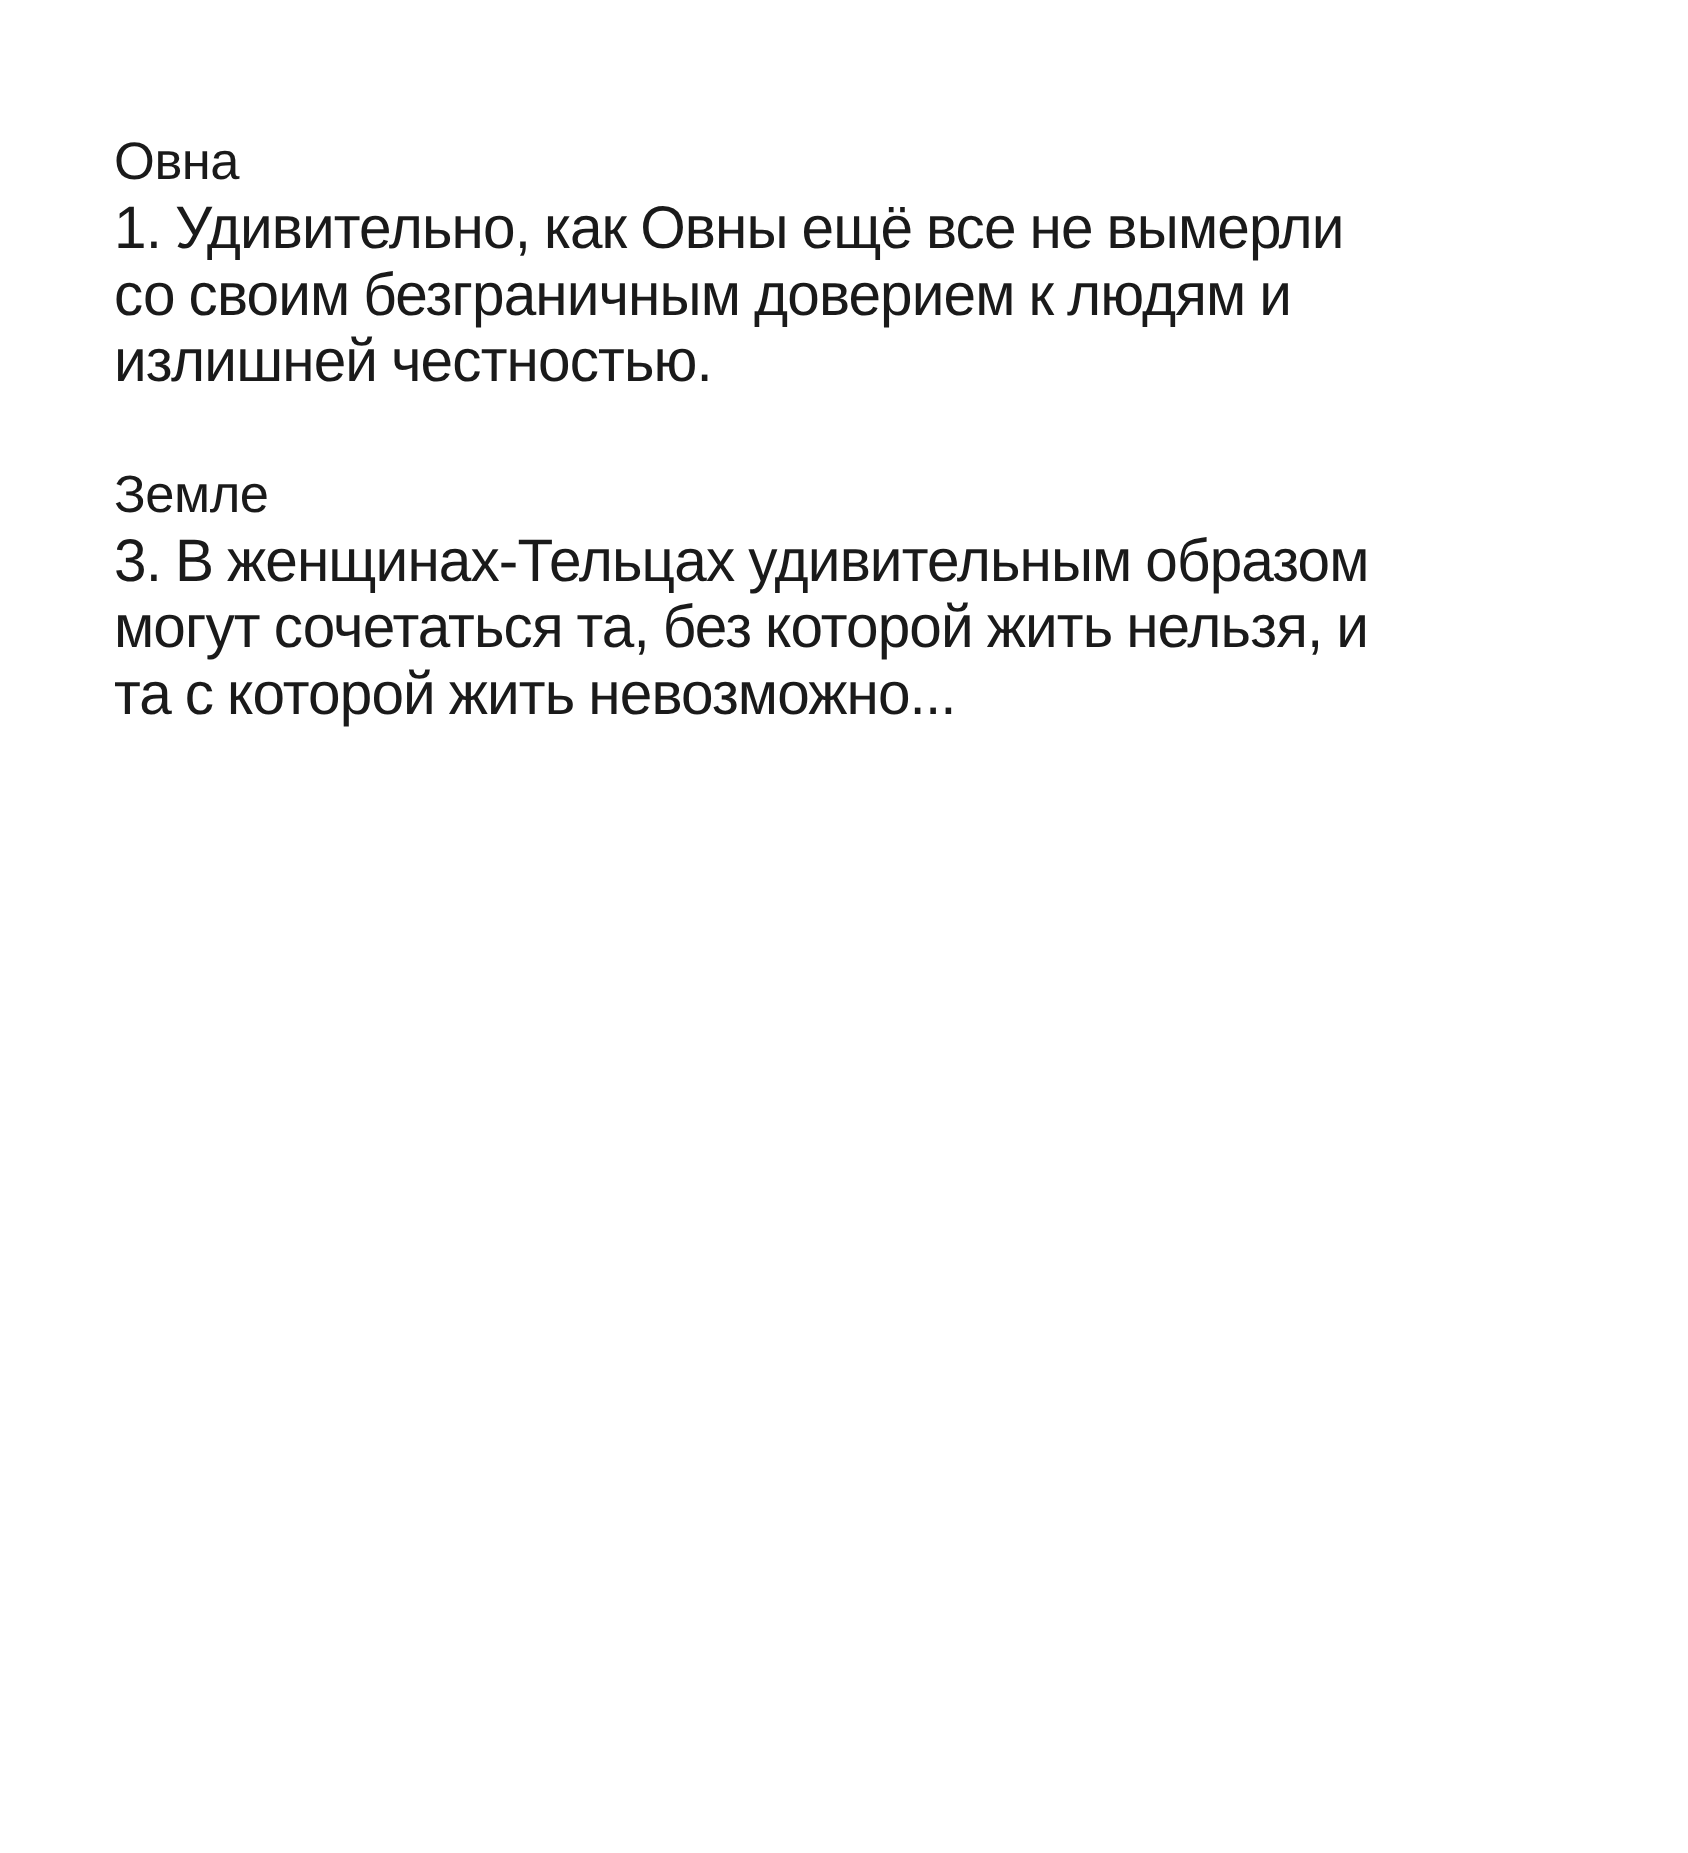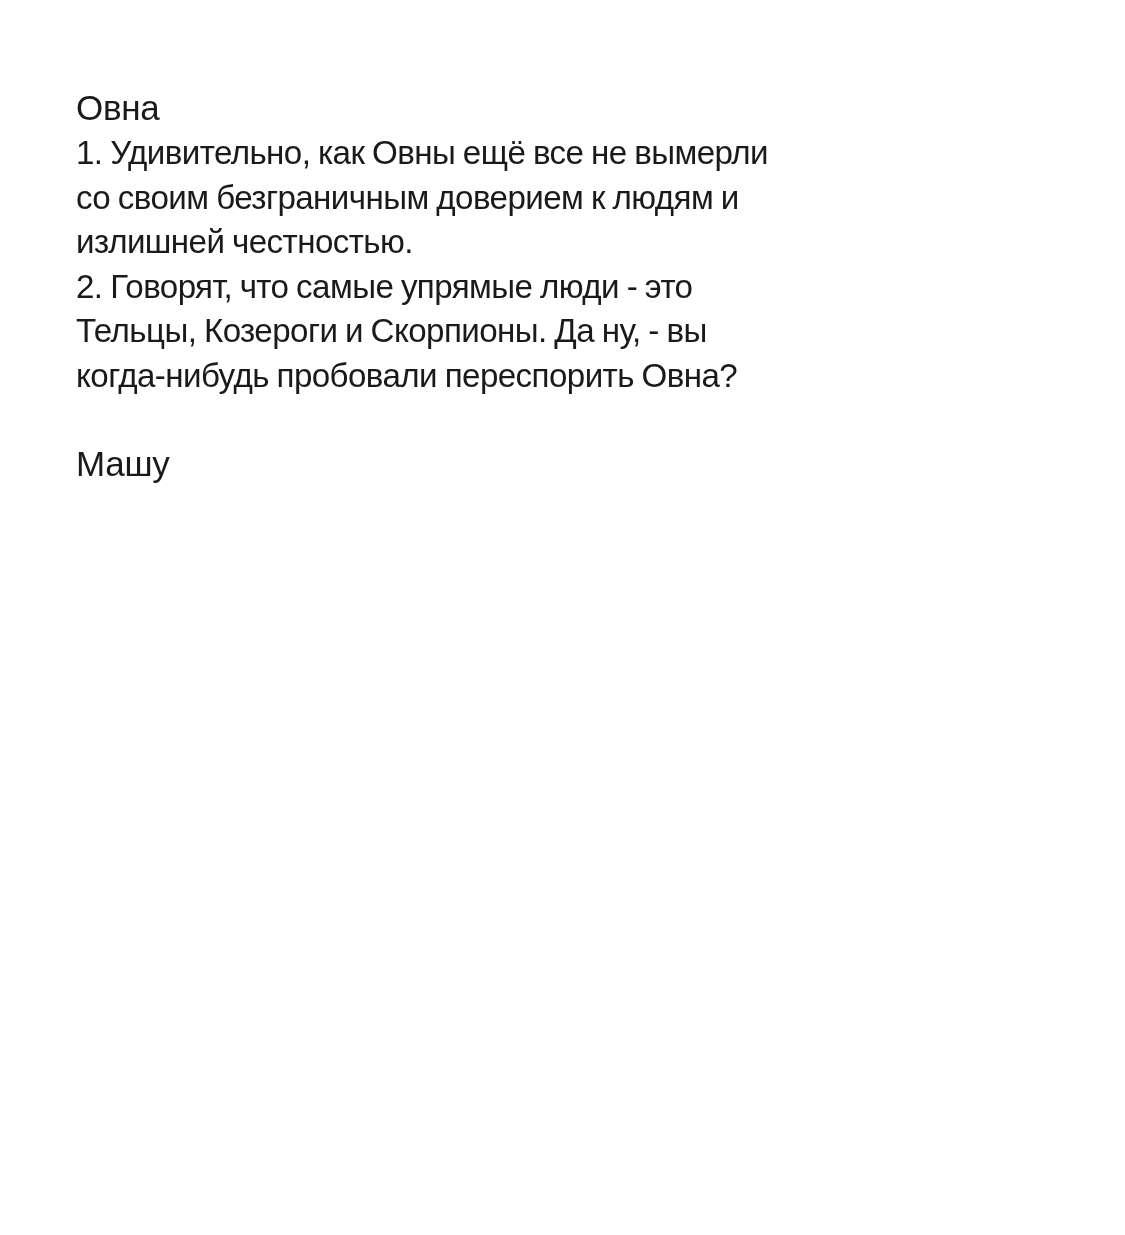"1. Удивительно, как Овны ещё" .item { font-size: 34px -> 40px }
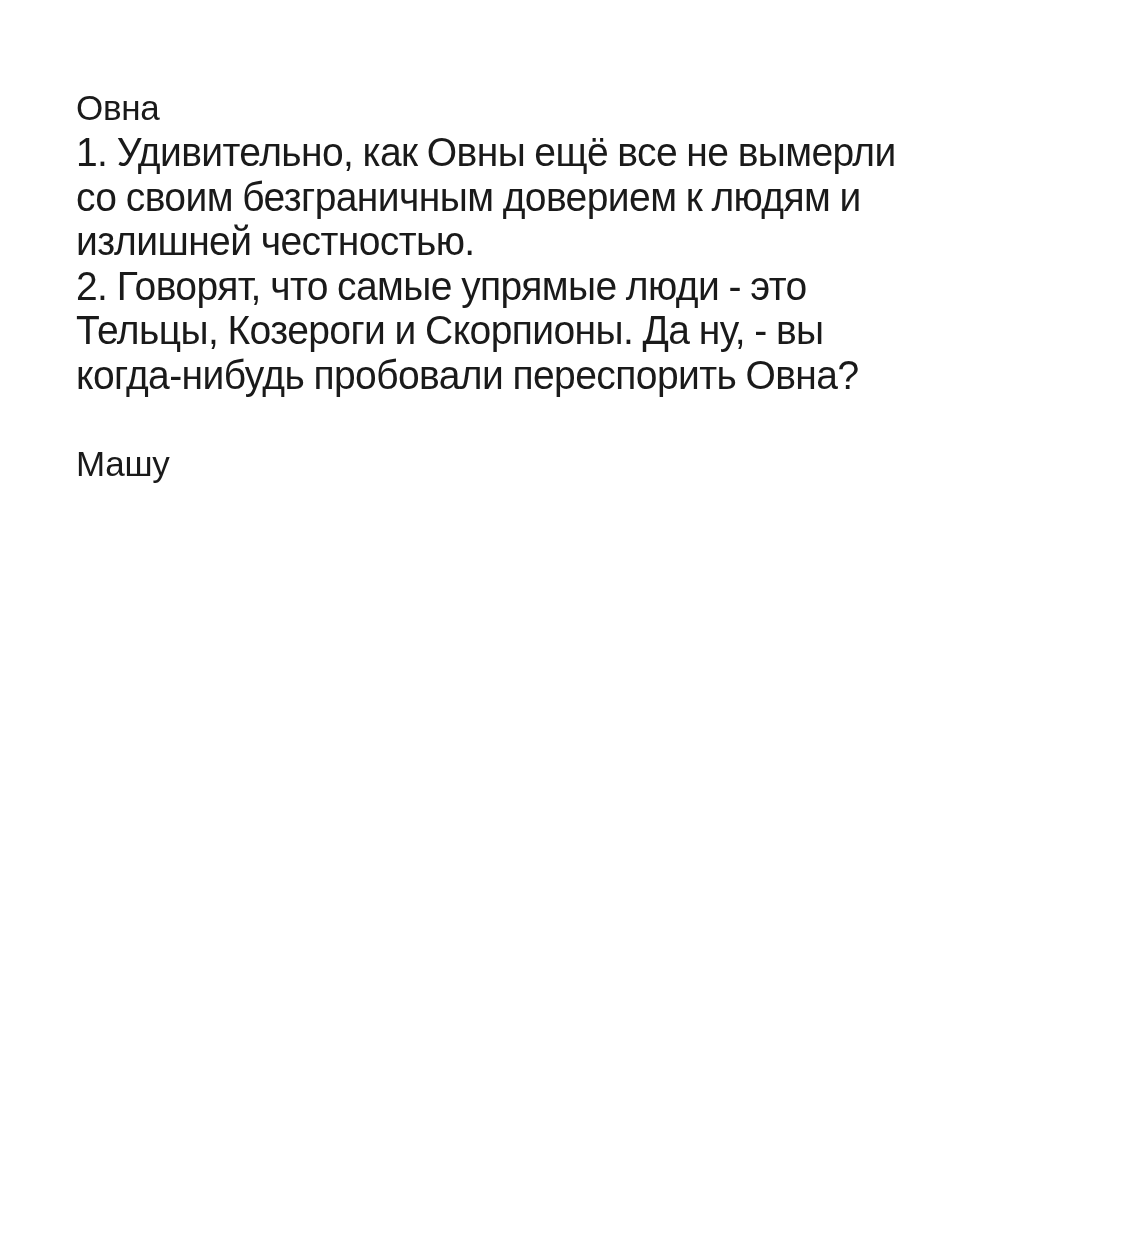"2. Говорят, что самые упрямые" p.item { html: <p> <span>2. Говорят, что самые упрямые люди - это</span> <span>Тельцы, Козероги и Скорпионы. Да ну, - вы</span> <span>когда-нибудь пробовали переспорить Овна?</span> </p> -> none }
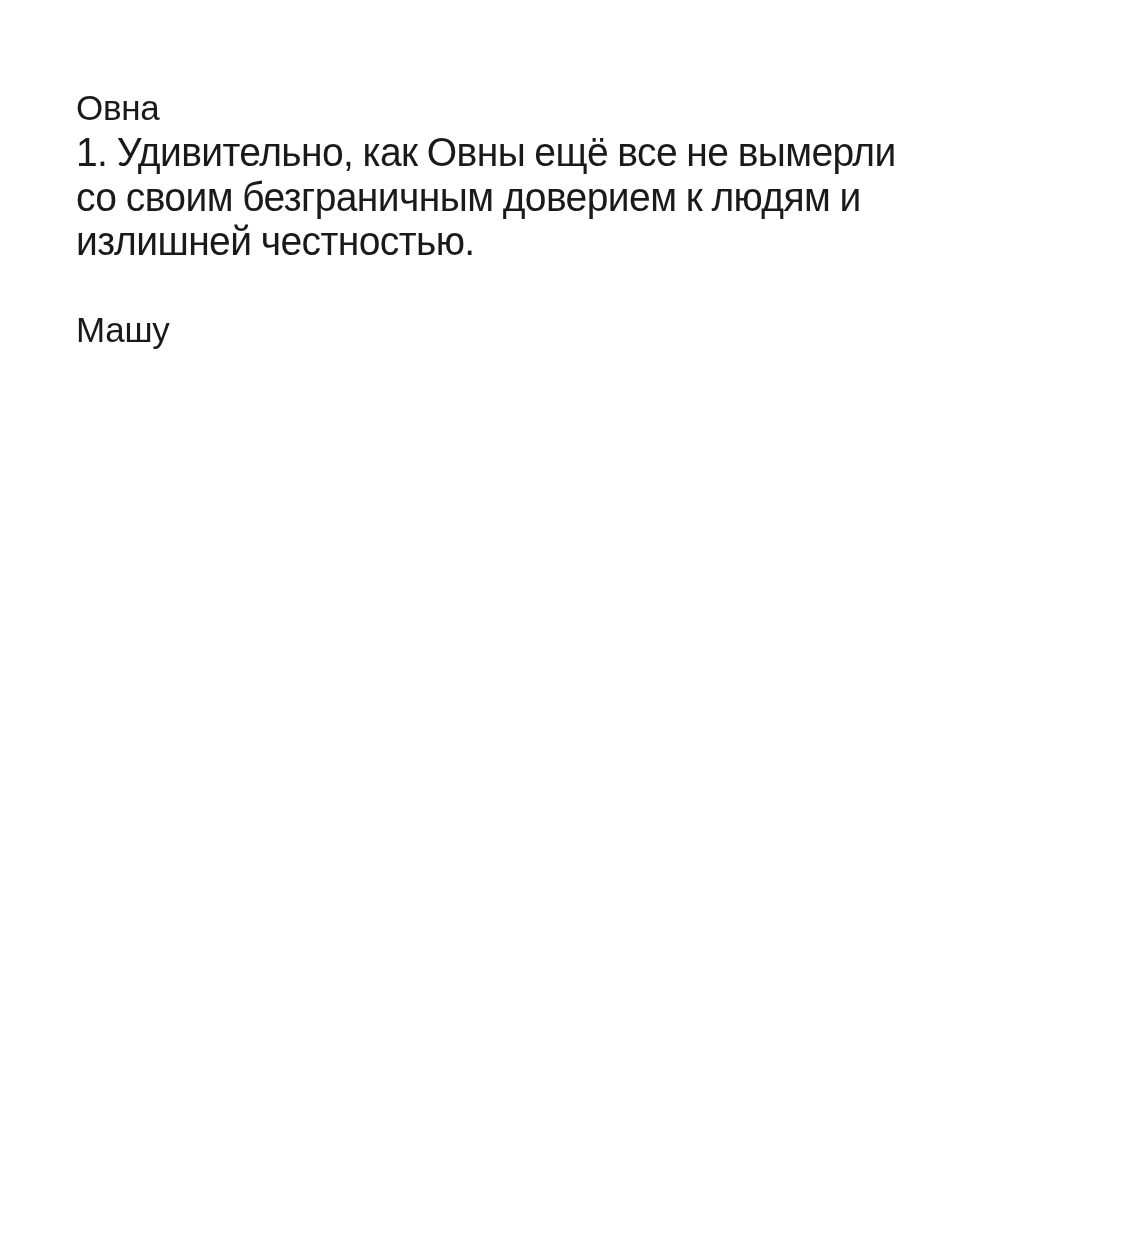"Машу" h2.heading { text: Машу -> Земле }
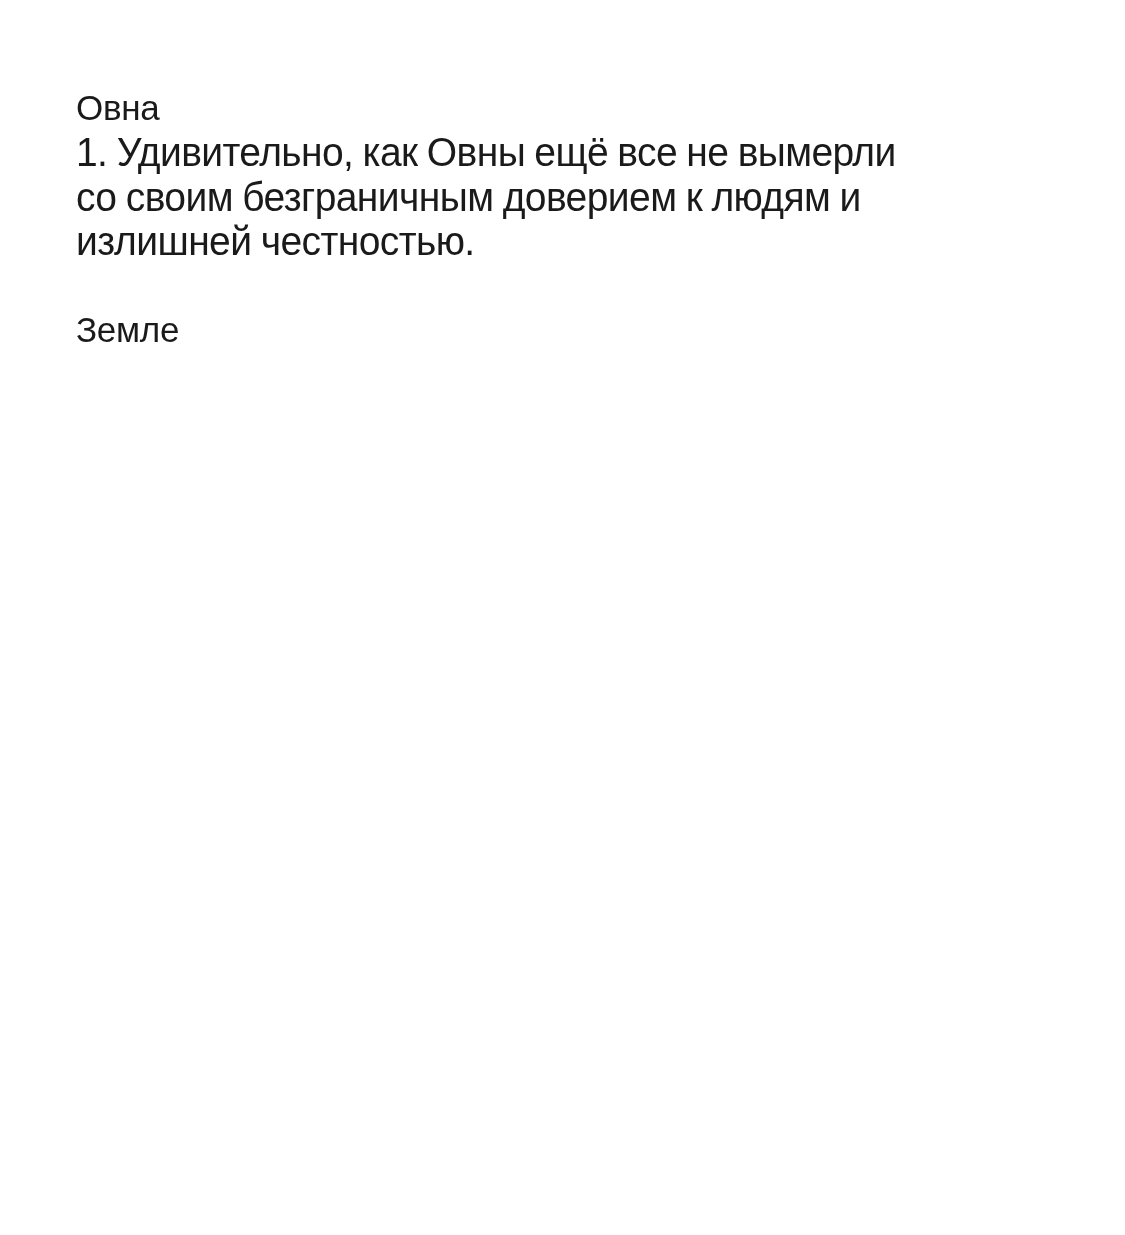"3. В женщинах-Тельцах удивительным" p.item { html: none -> <p> <span>3. В женщинах-Тельцах удивительным образом</span> <span>могут сочетаться та, без которой жить нельзя, и</span> <span>та с которой жить невозможно...</span> </p> }
